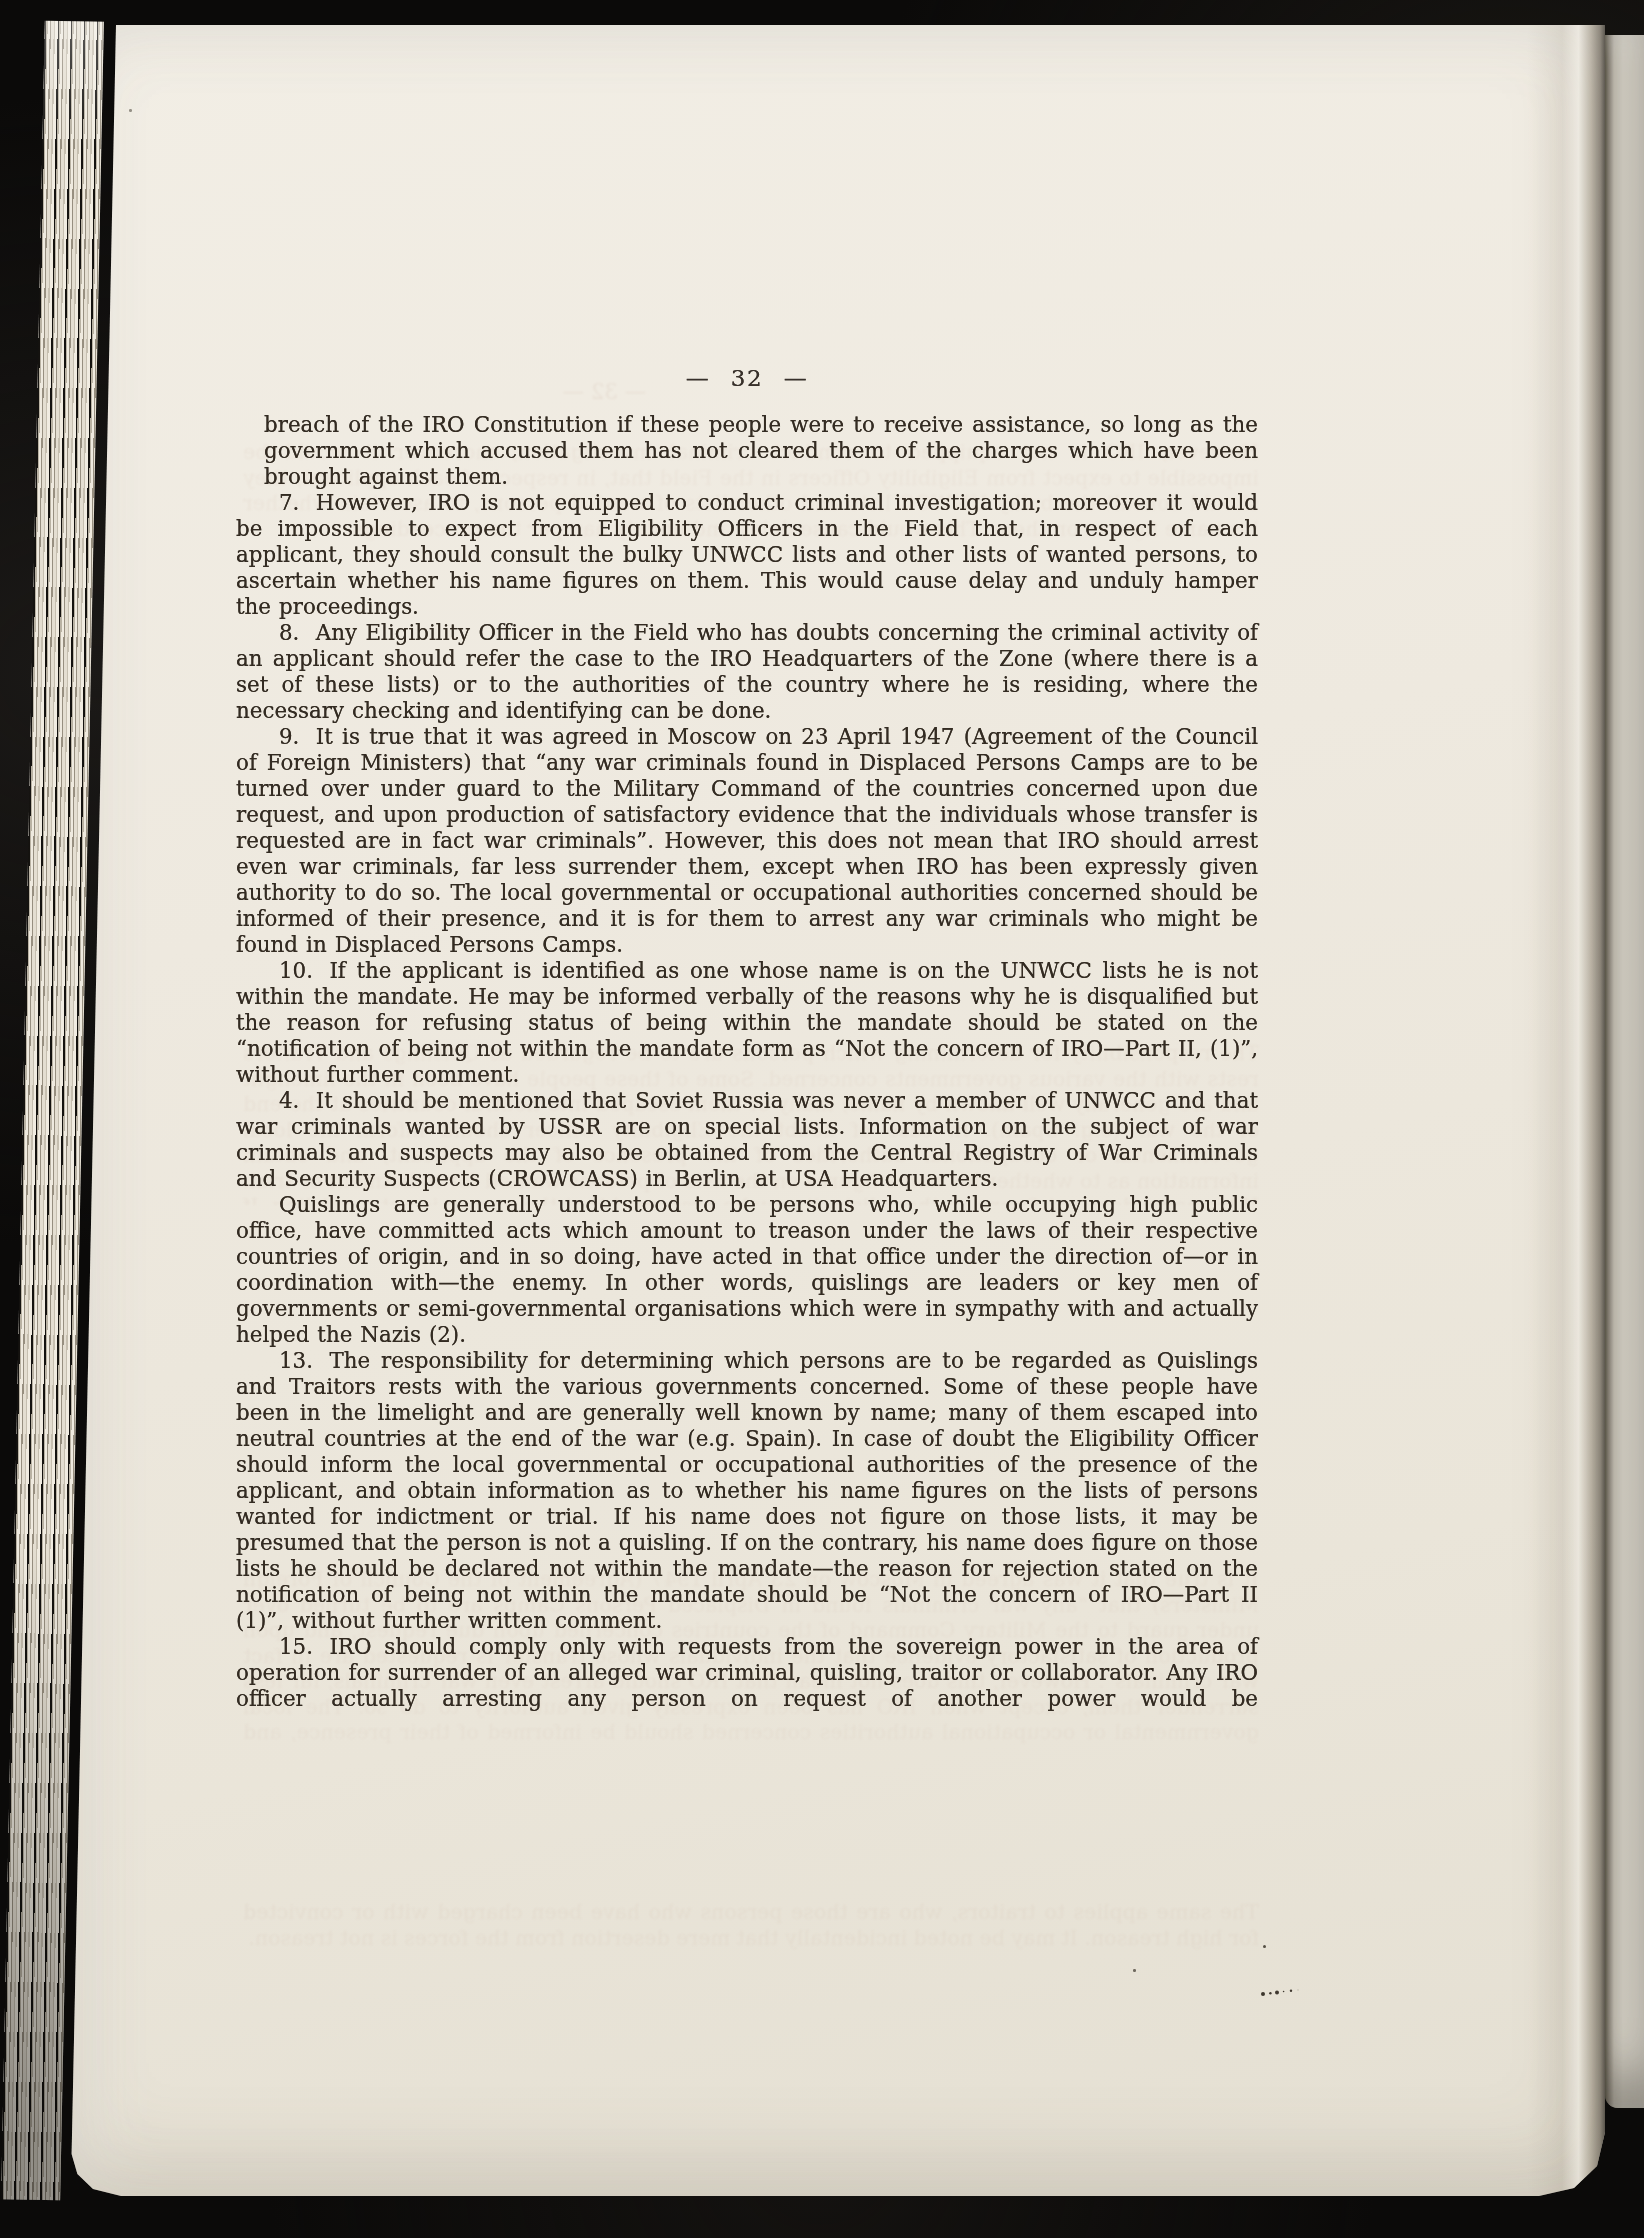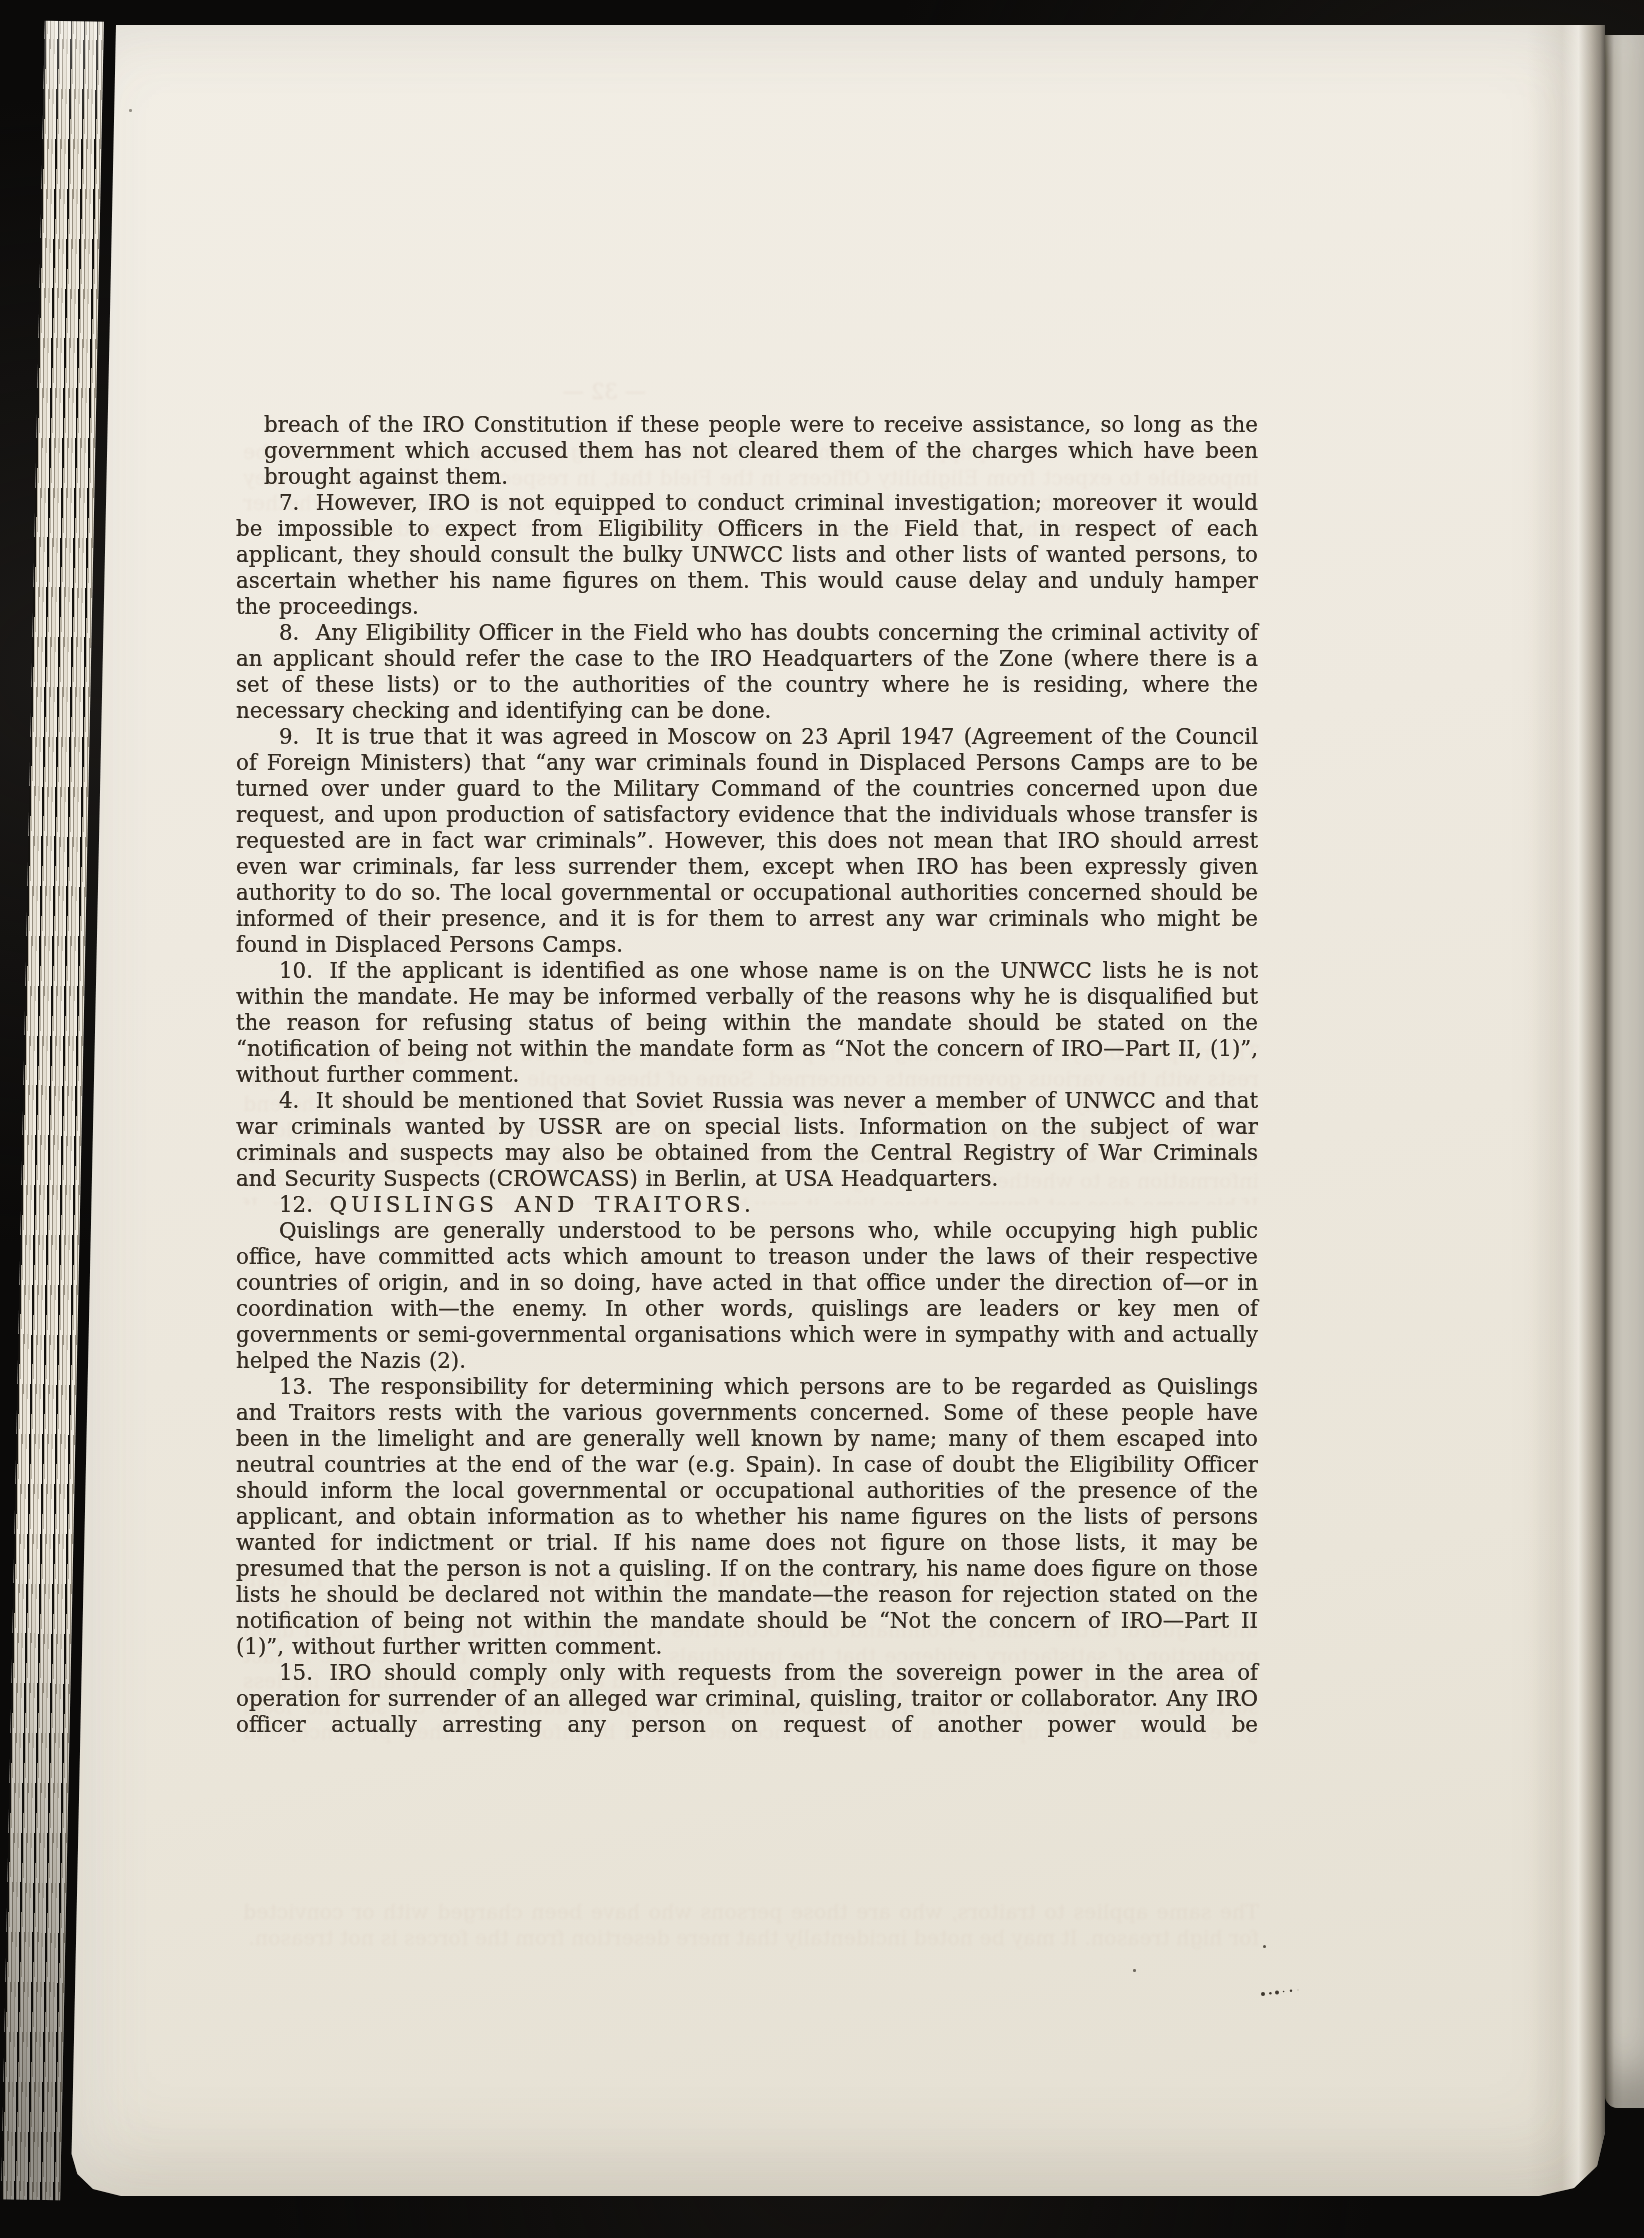"— 32 —" div.page-number { html: none -> <div>— 32 —</div> }
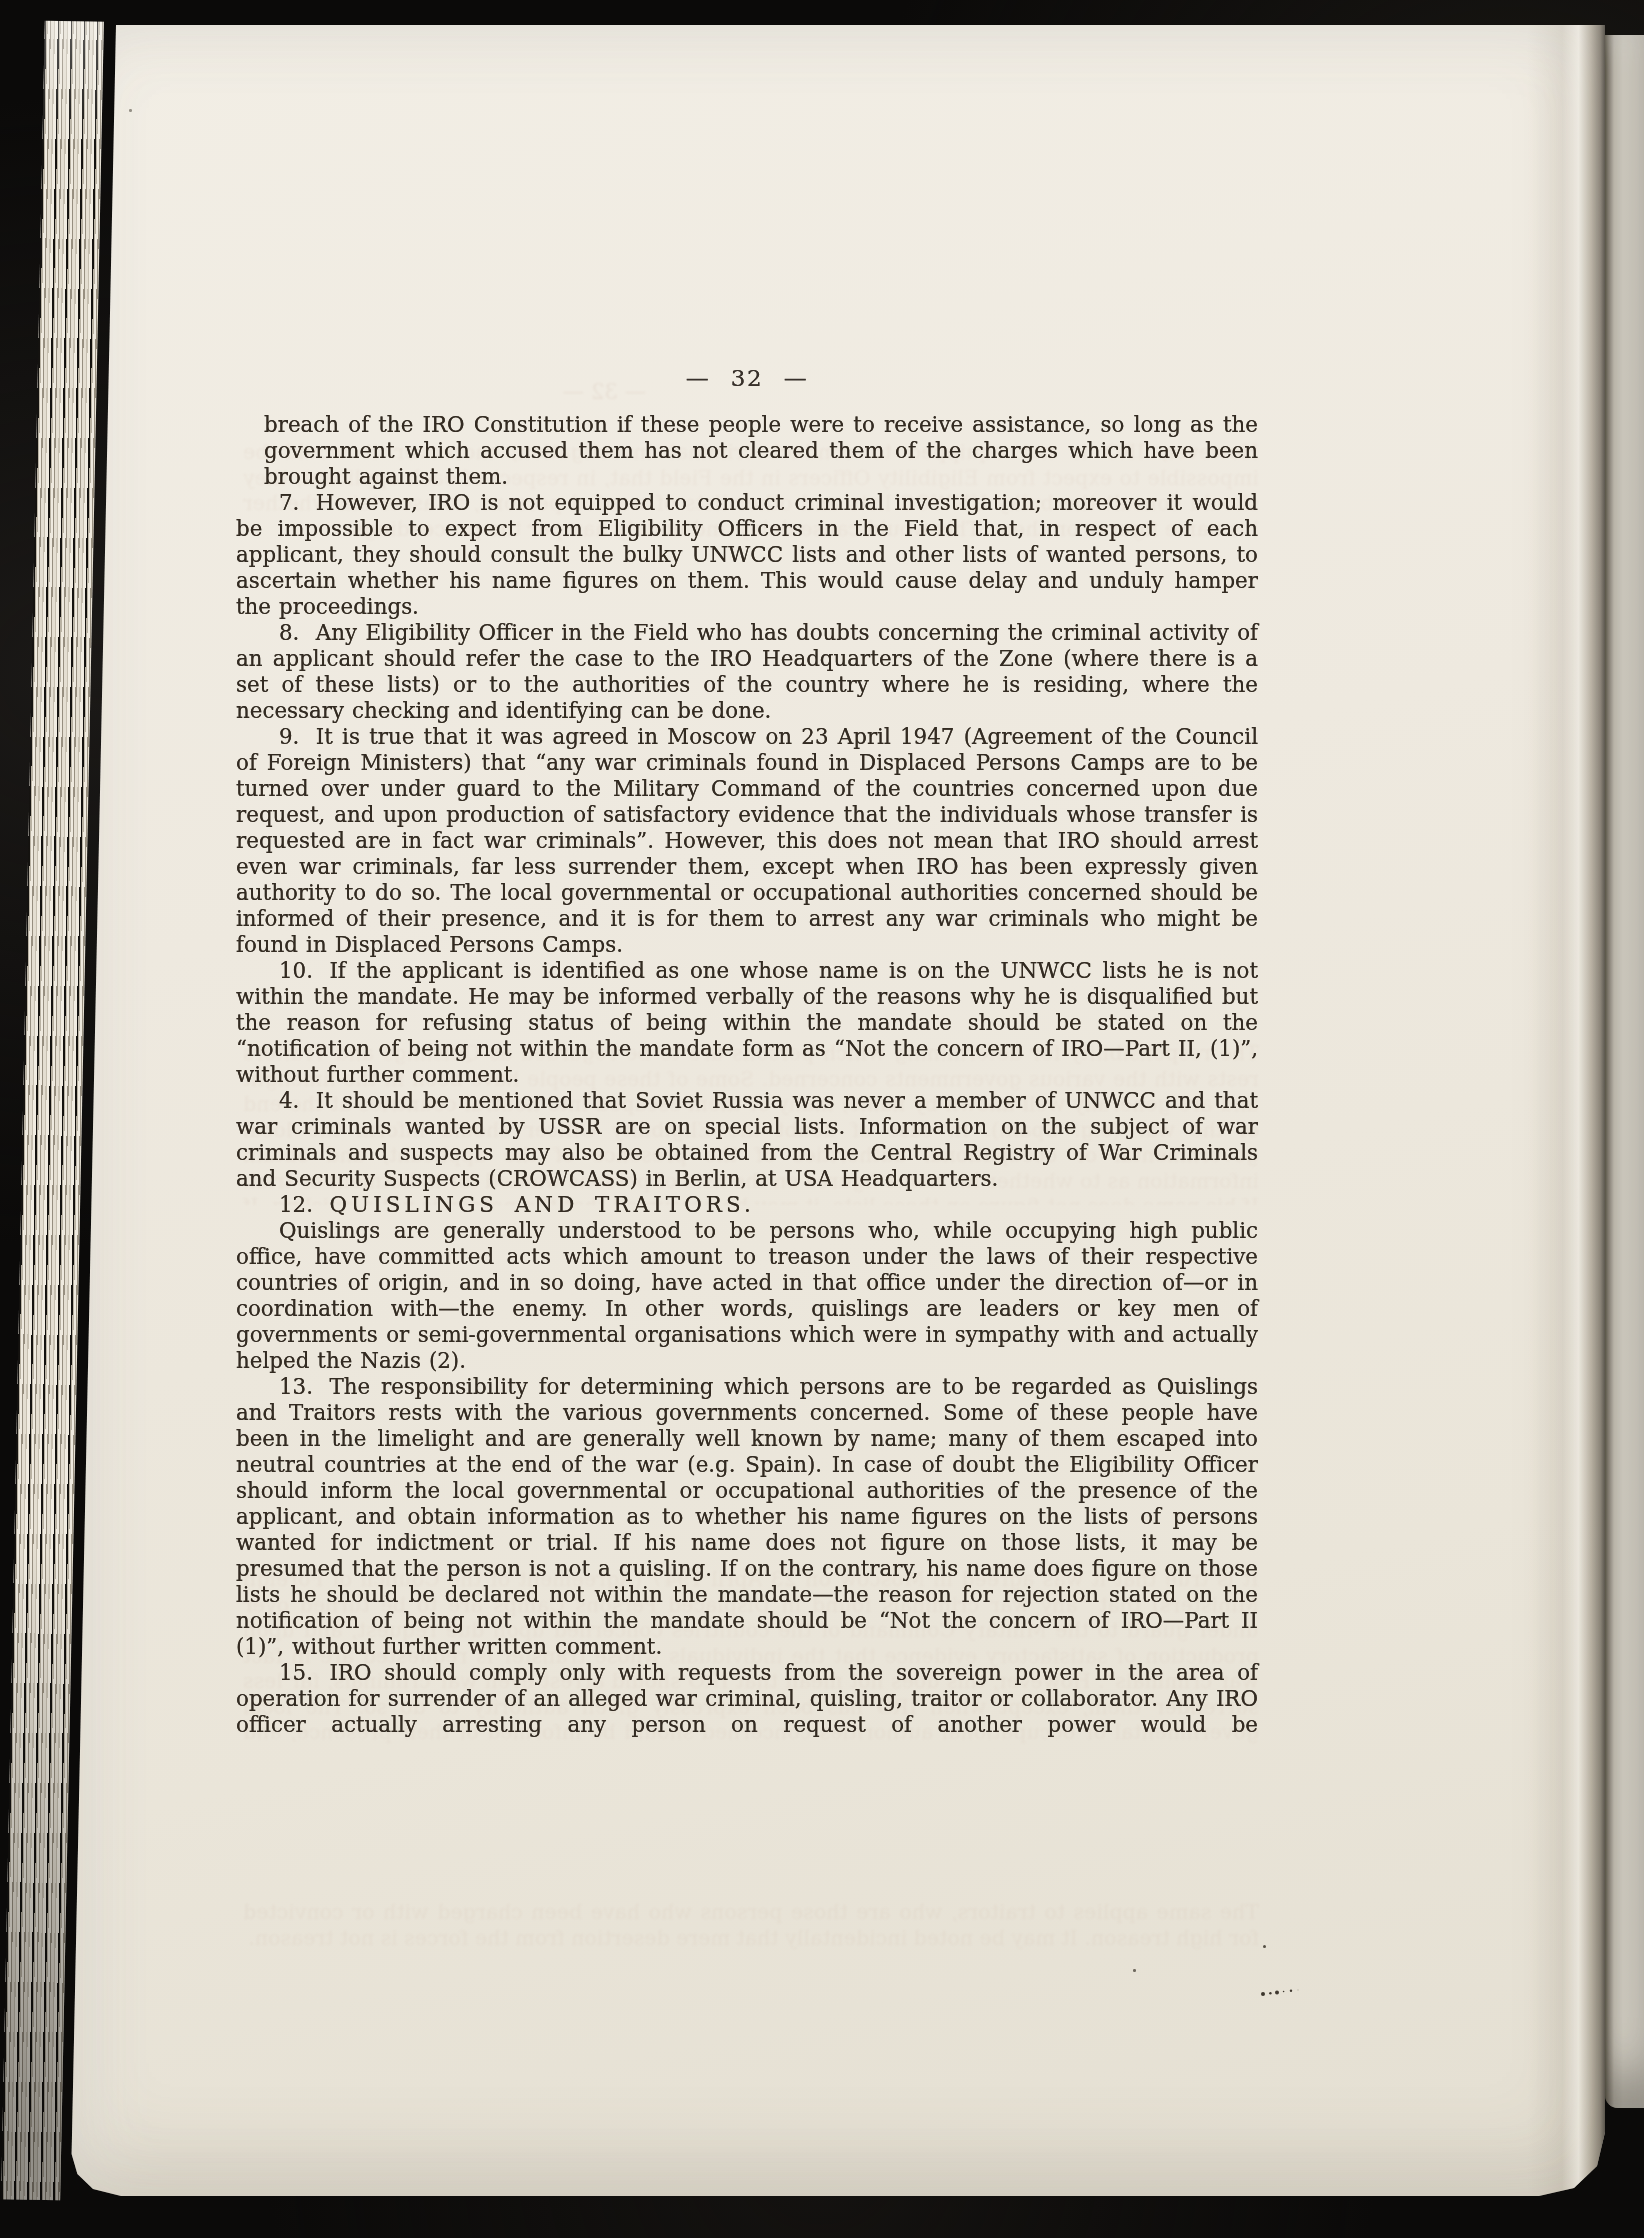"12. QUISLINGS AND TRAITORS." p.para { html: <p><span>12.</span><span>QUISLINGS AND TRAITORS.</span></p> -> none }
